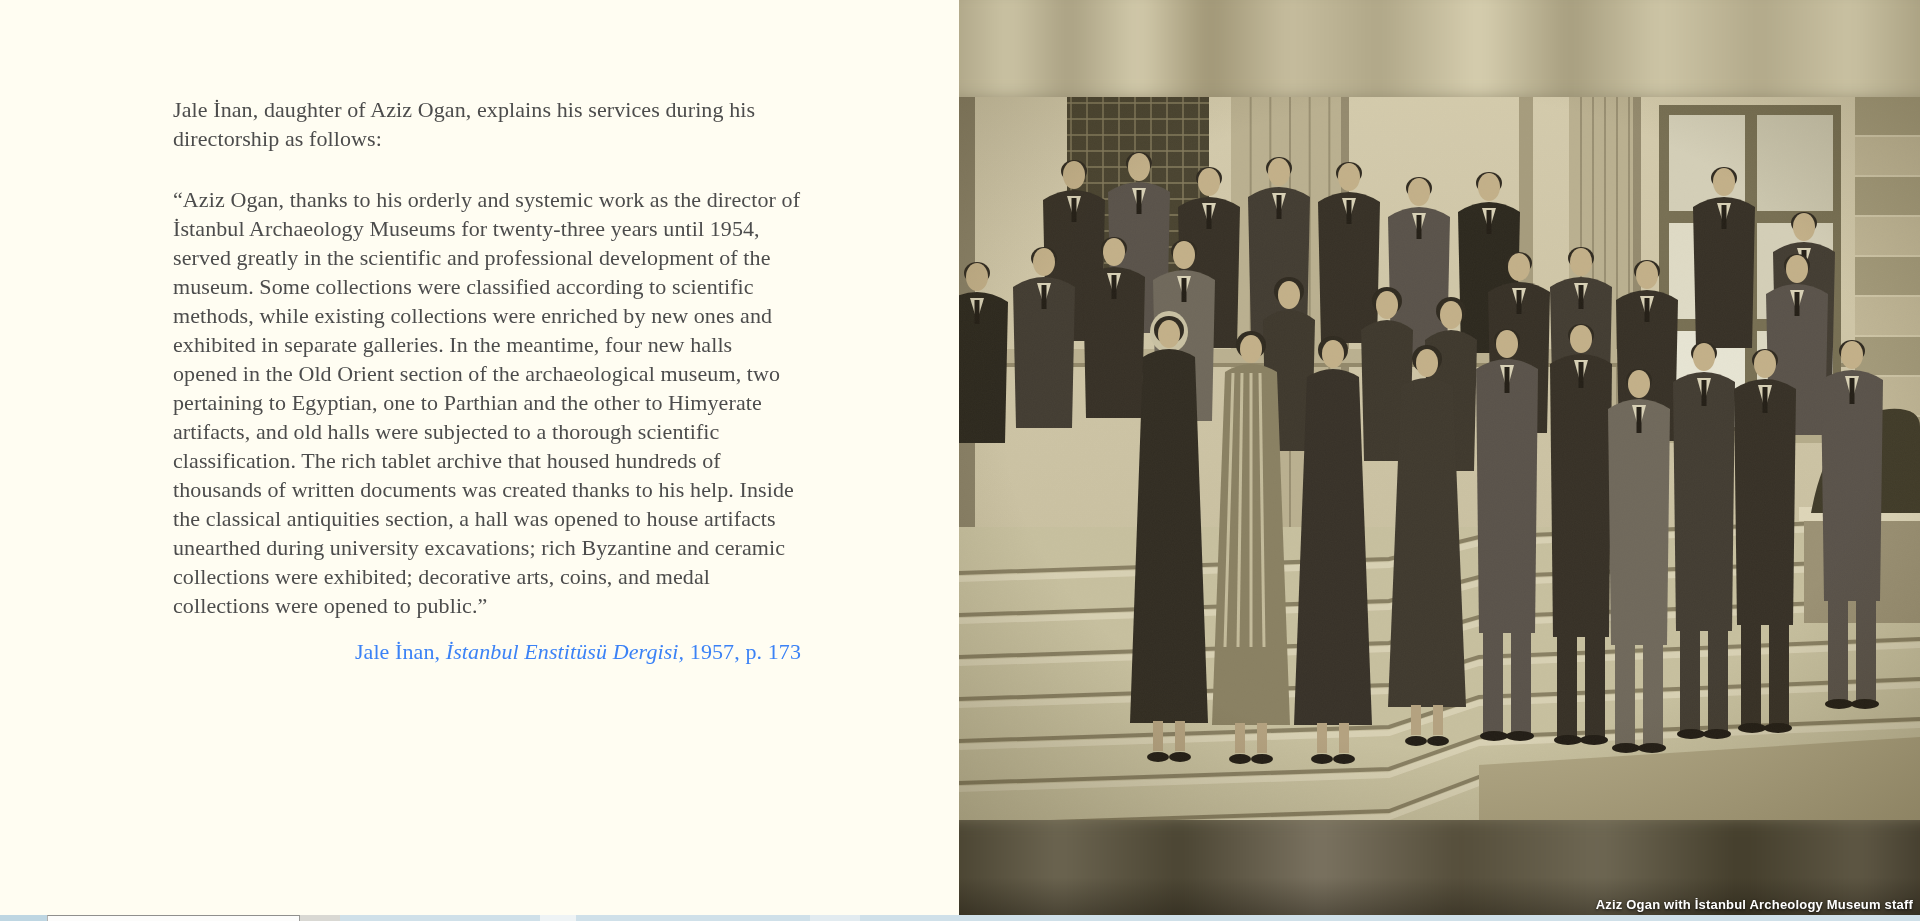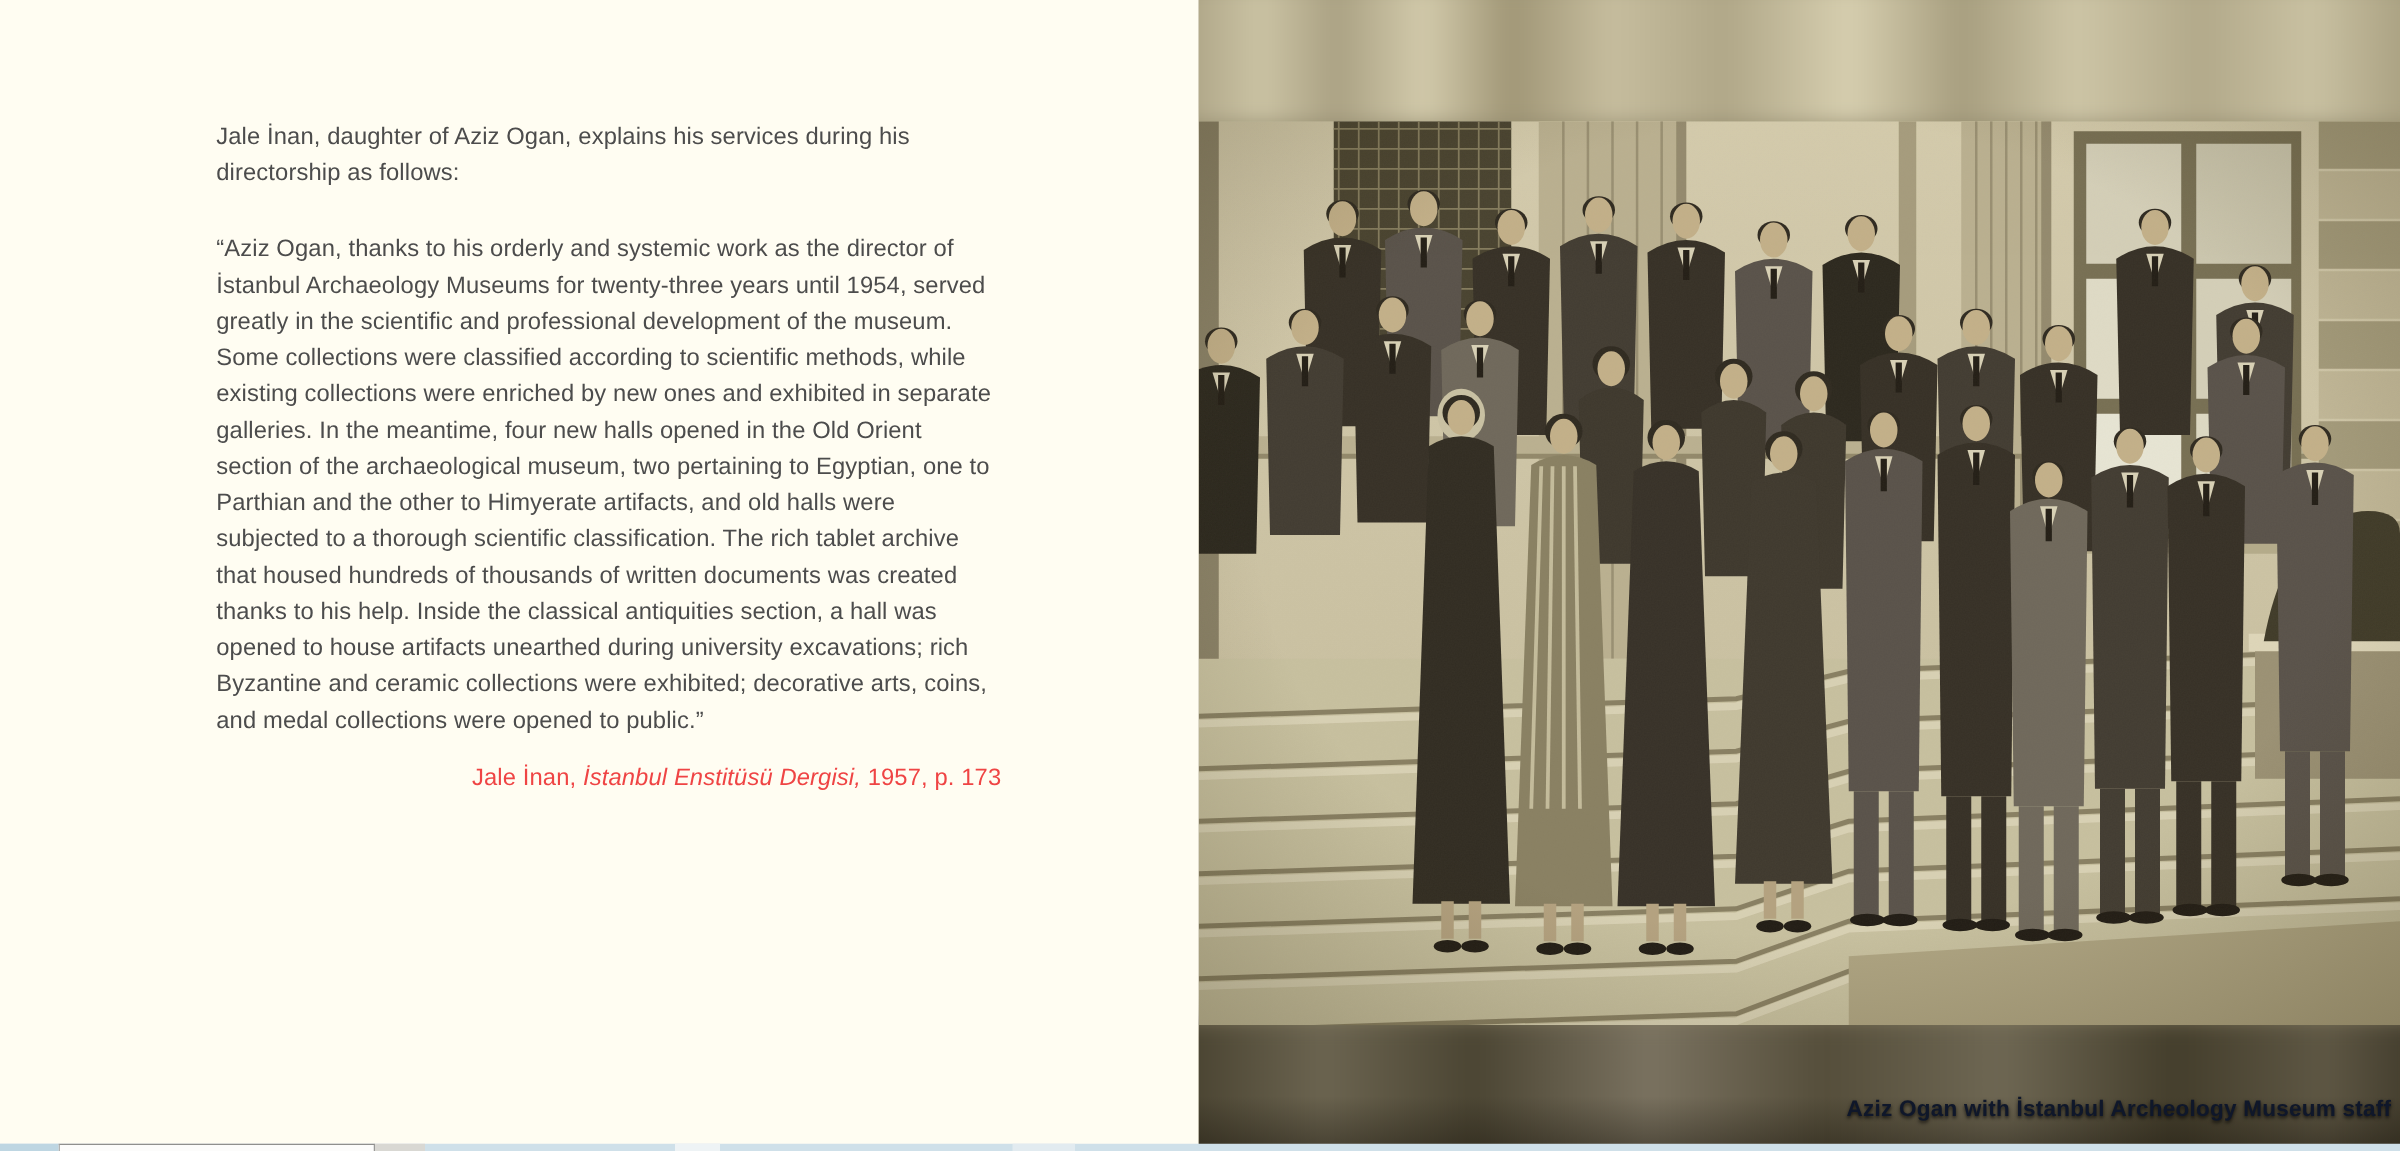"Jale İnan, daughter of Aziz" .text-block p { font-family: none -> Liberation Serif, serif; font-size: 19px -> 22px }
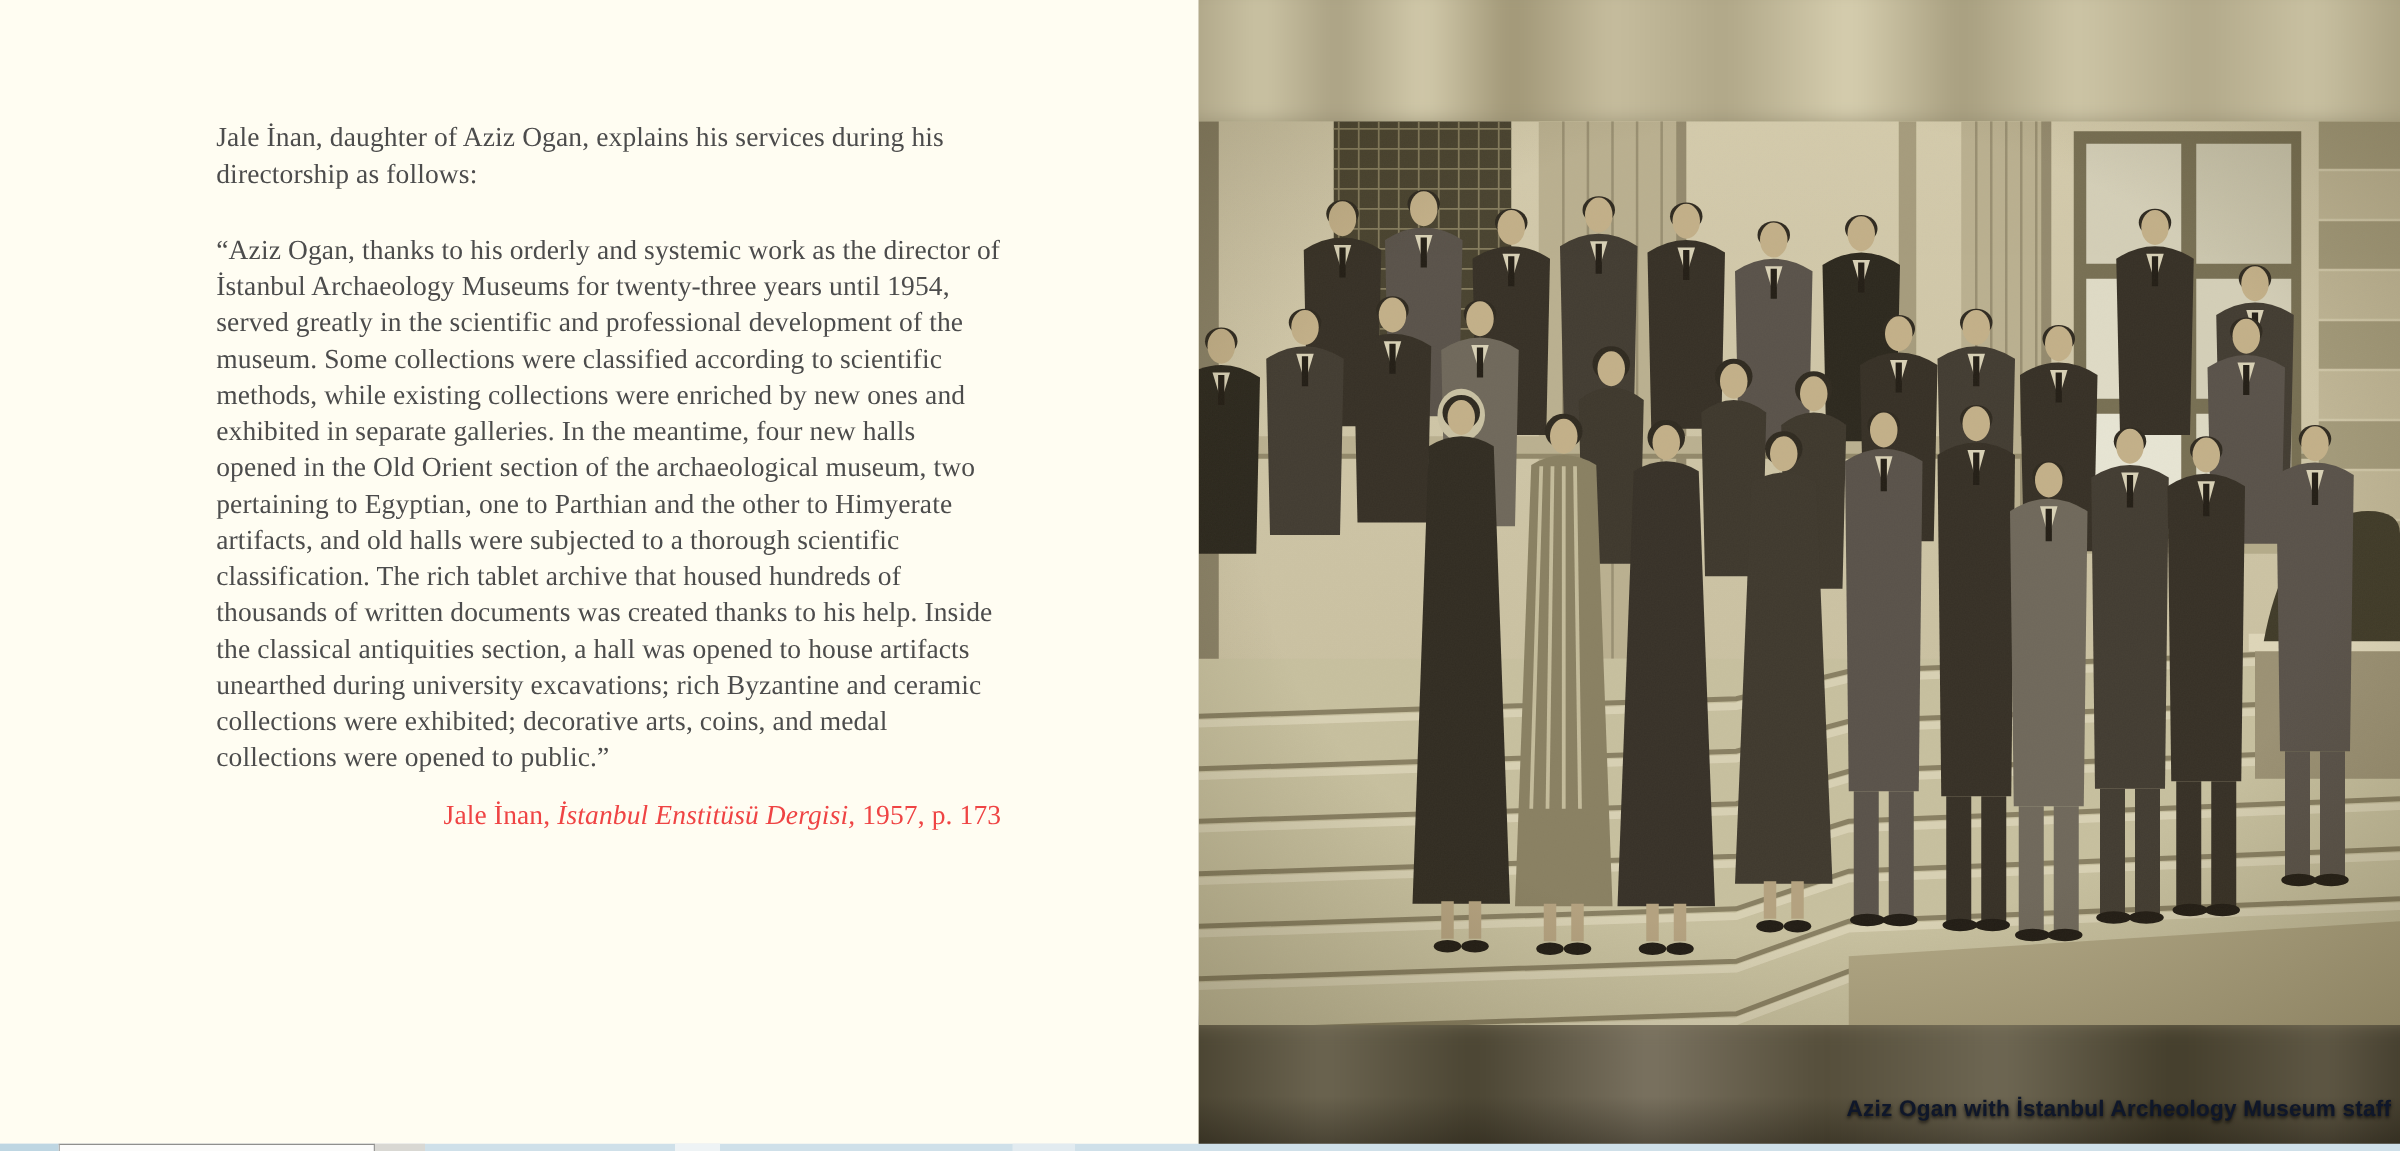"Jale İnan, İstanbul Enstitüsü Dergisi," .citation { color: #ef4444 -> #3b82f6 }
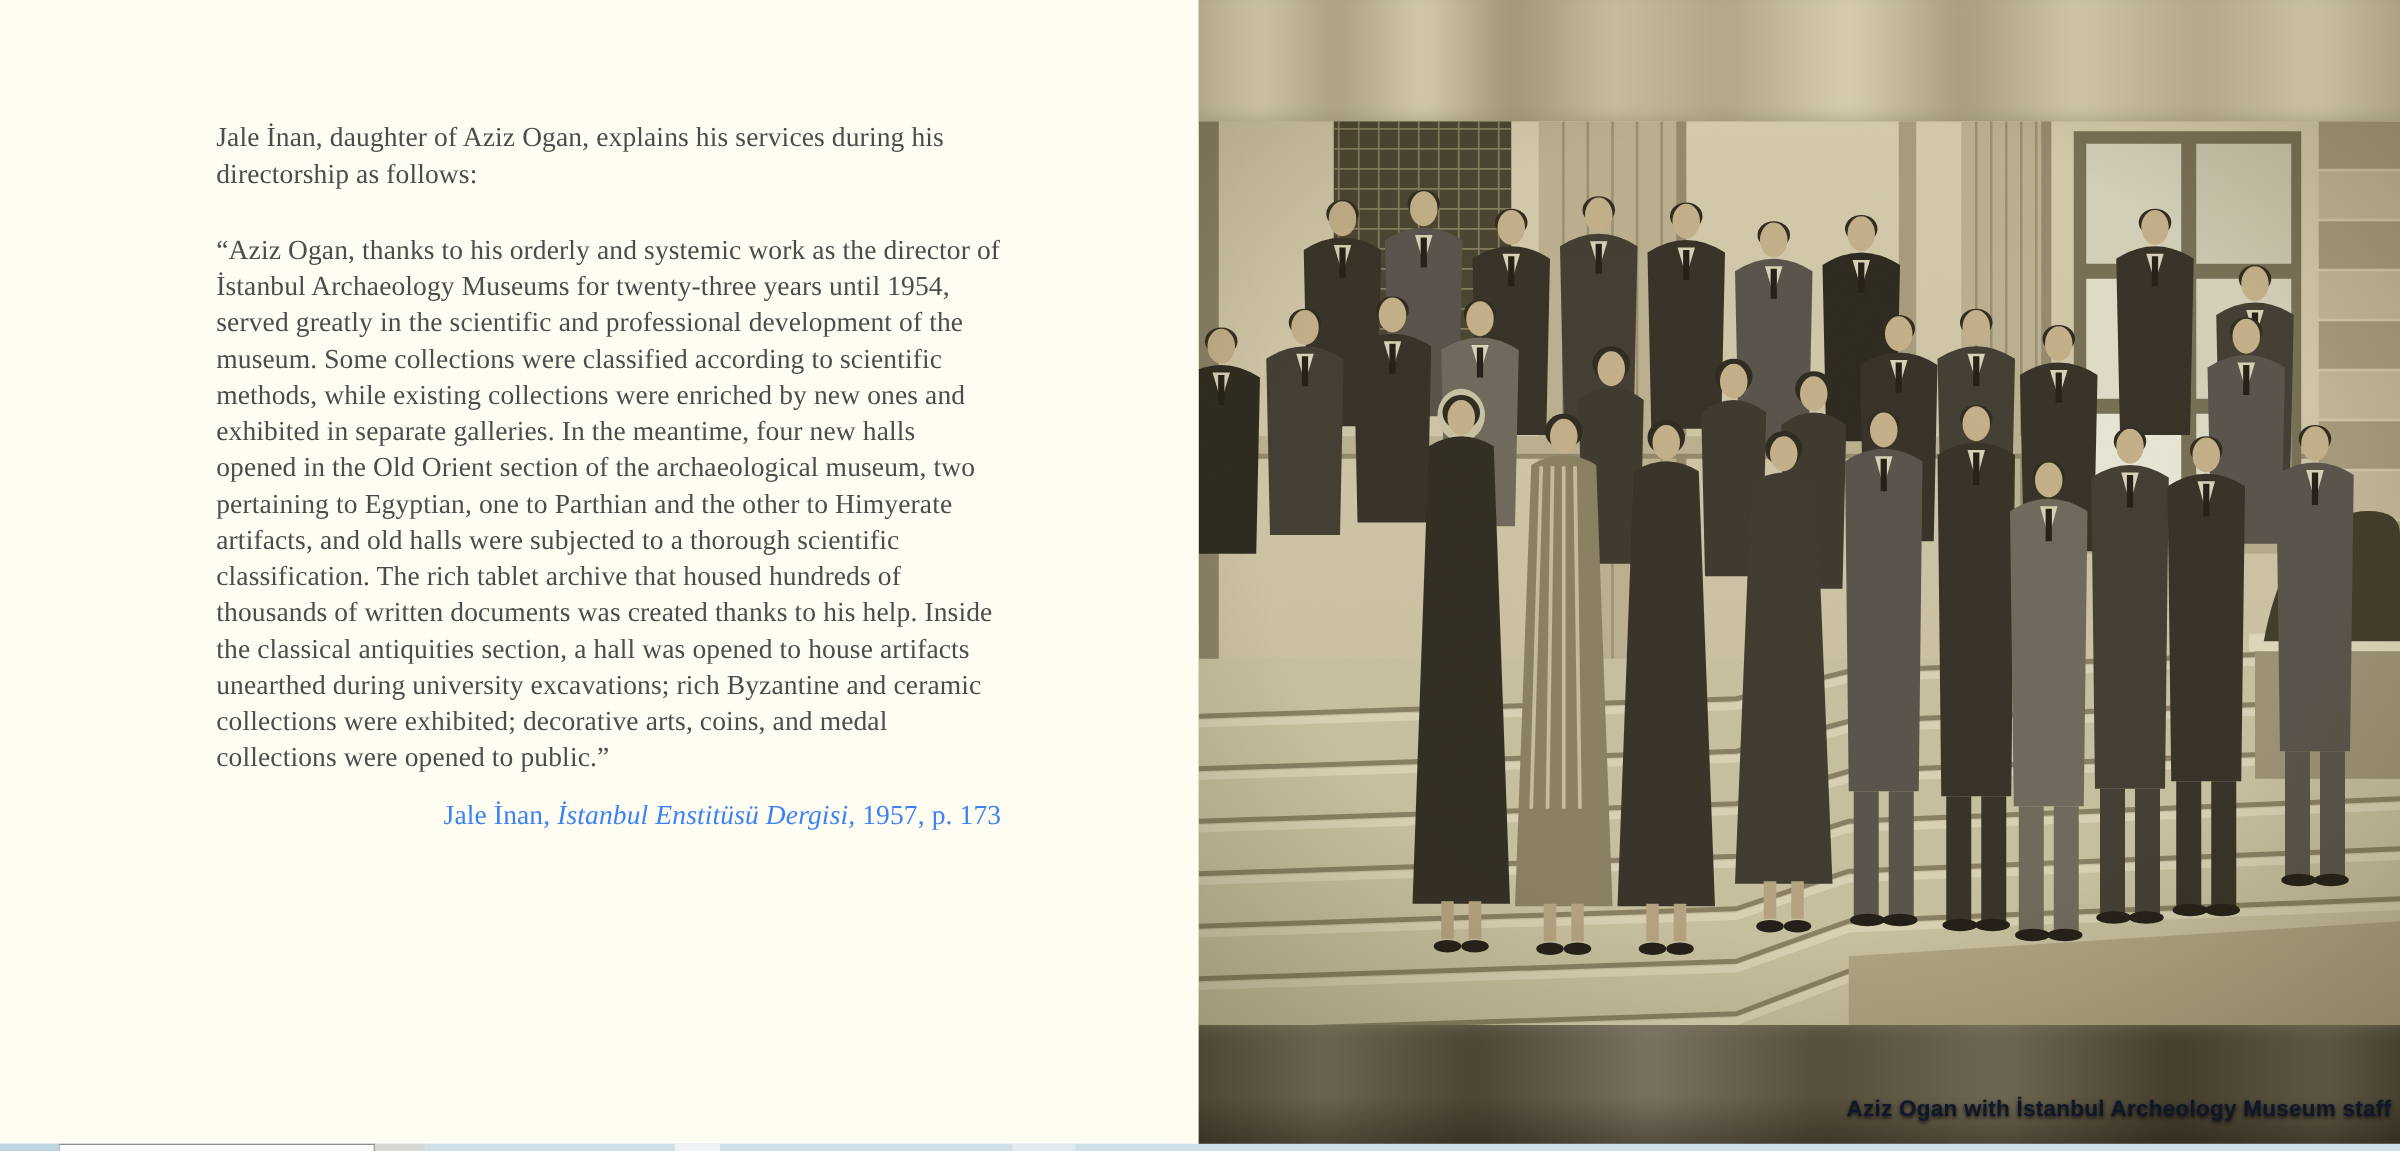"Aziz Ogan with İstanbul Archeology" .photo-caption { bottom: 23px -> 9px; color: #0f172a -> #ffffff; font-size: 18px -> 13px }
